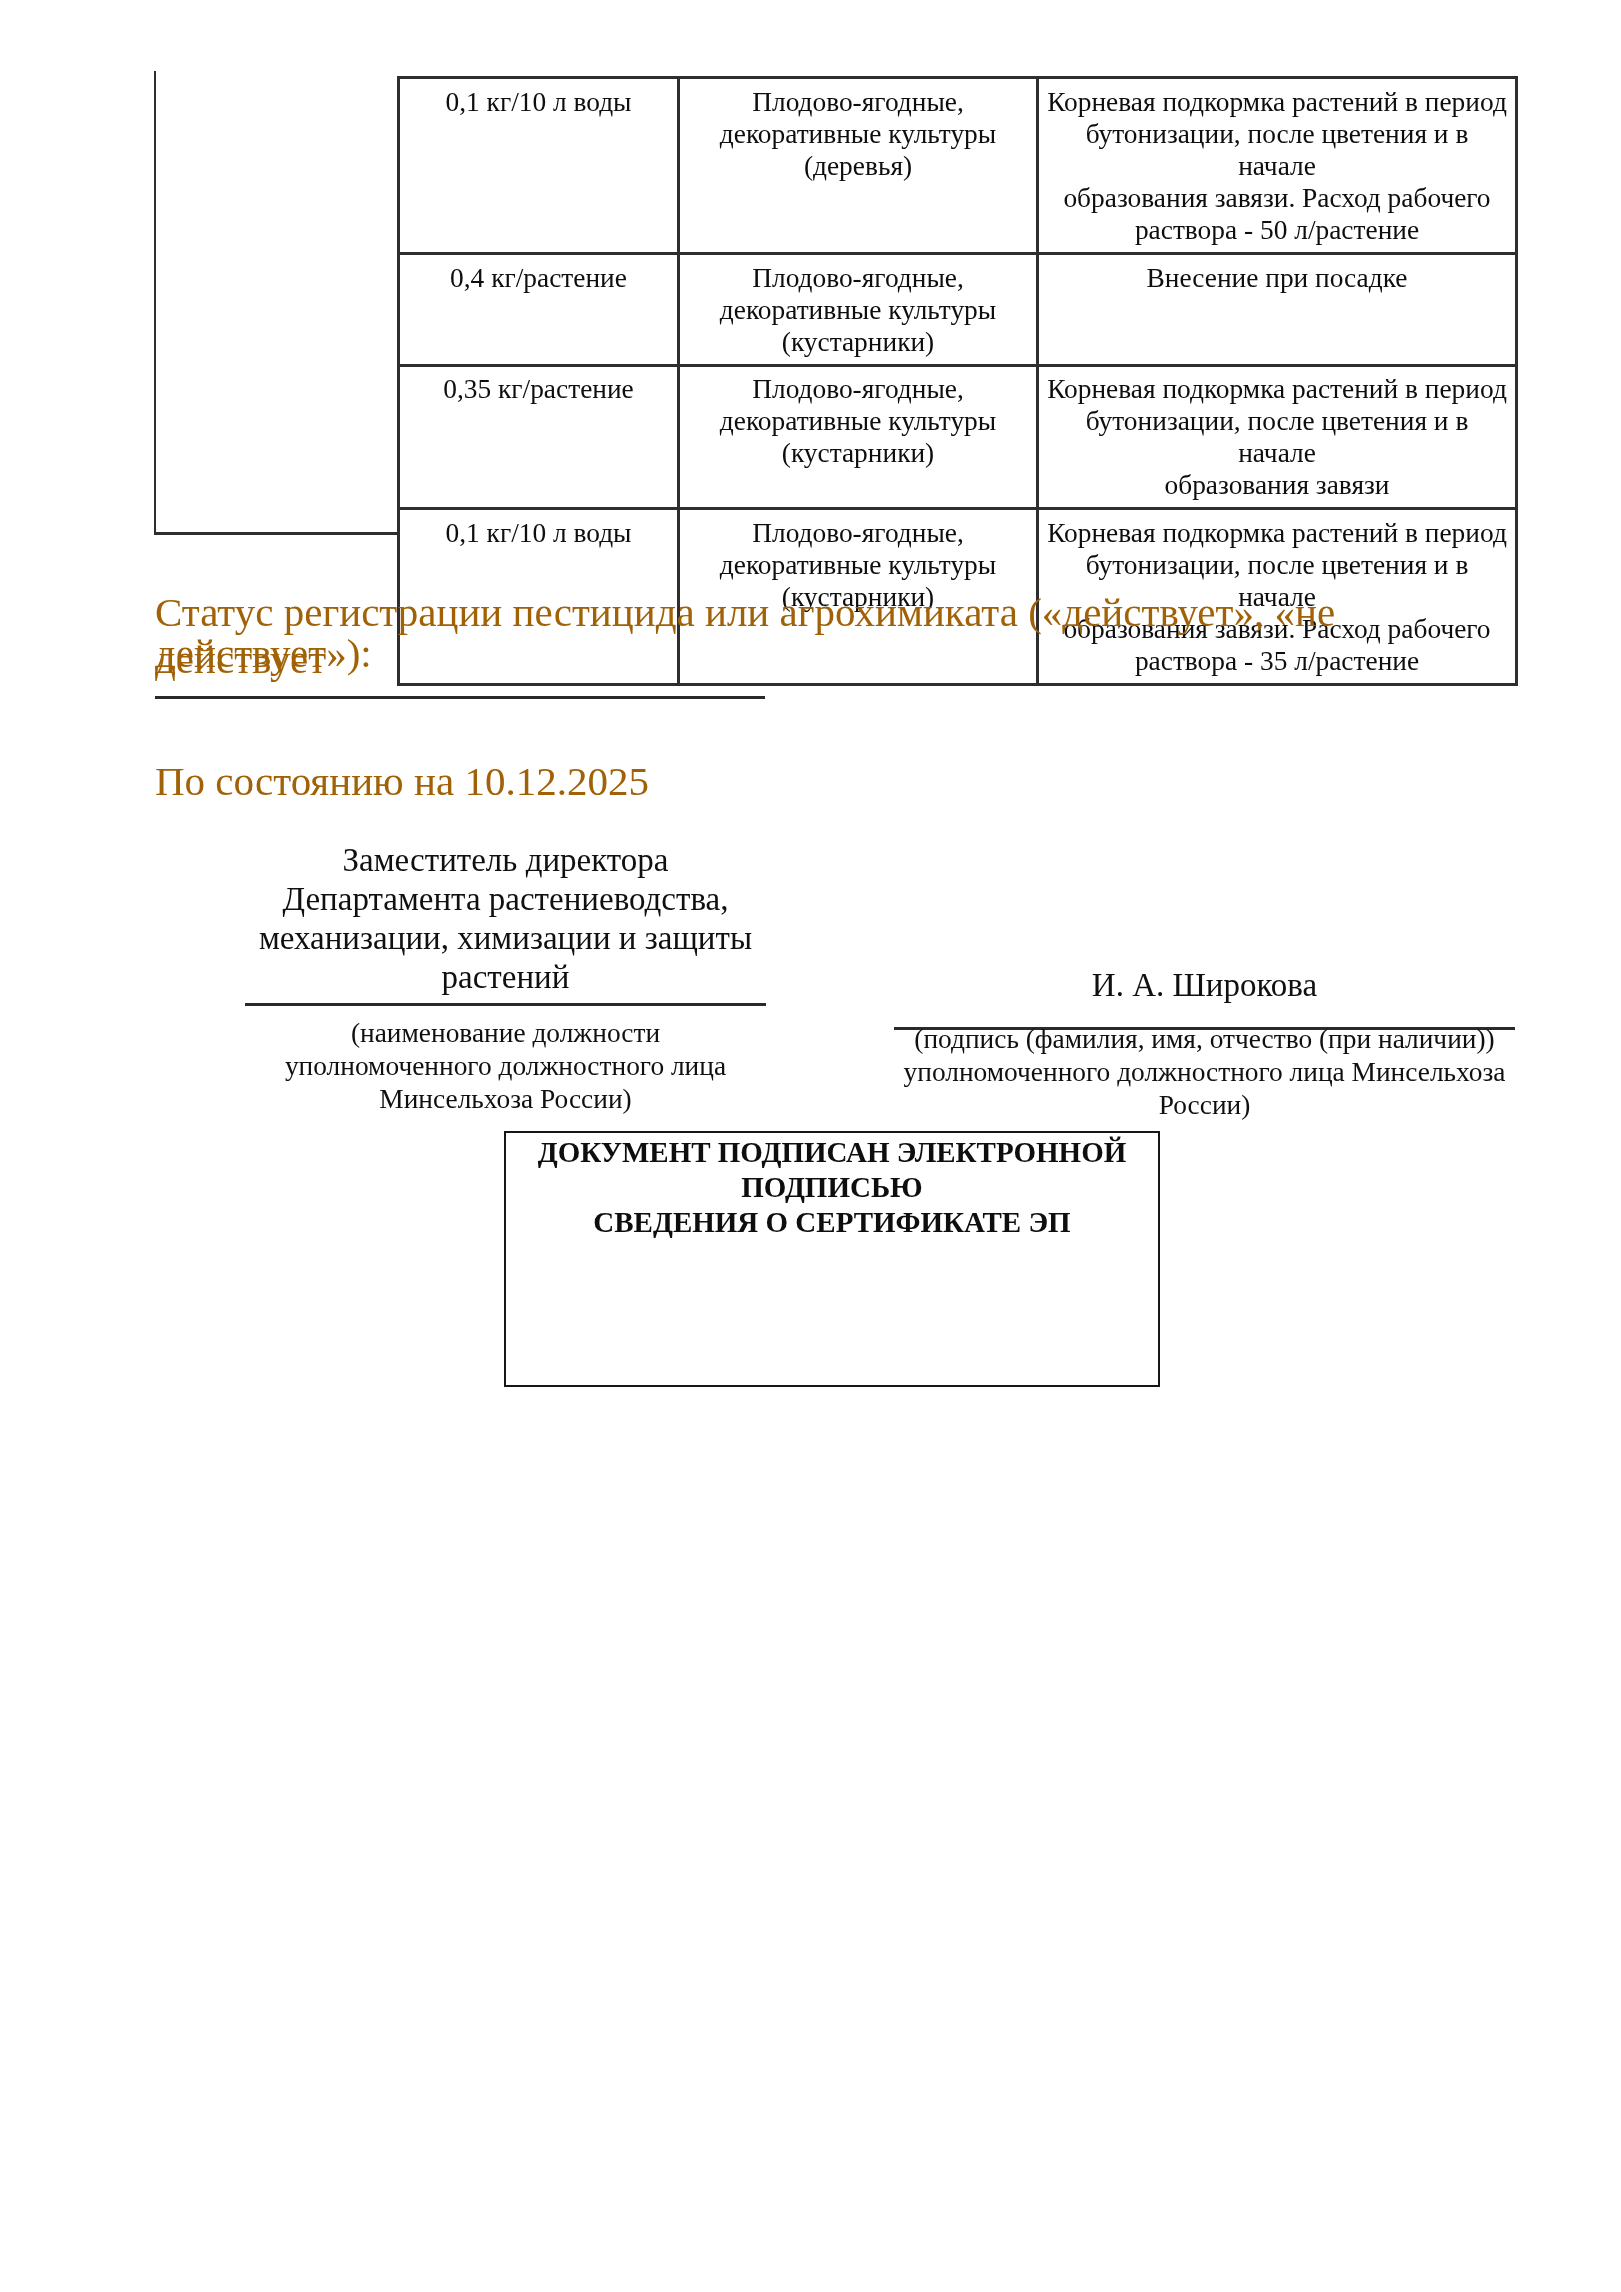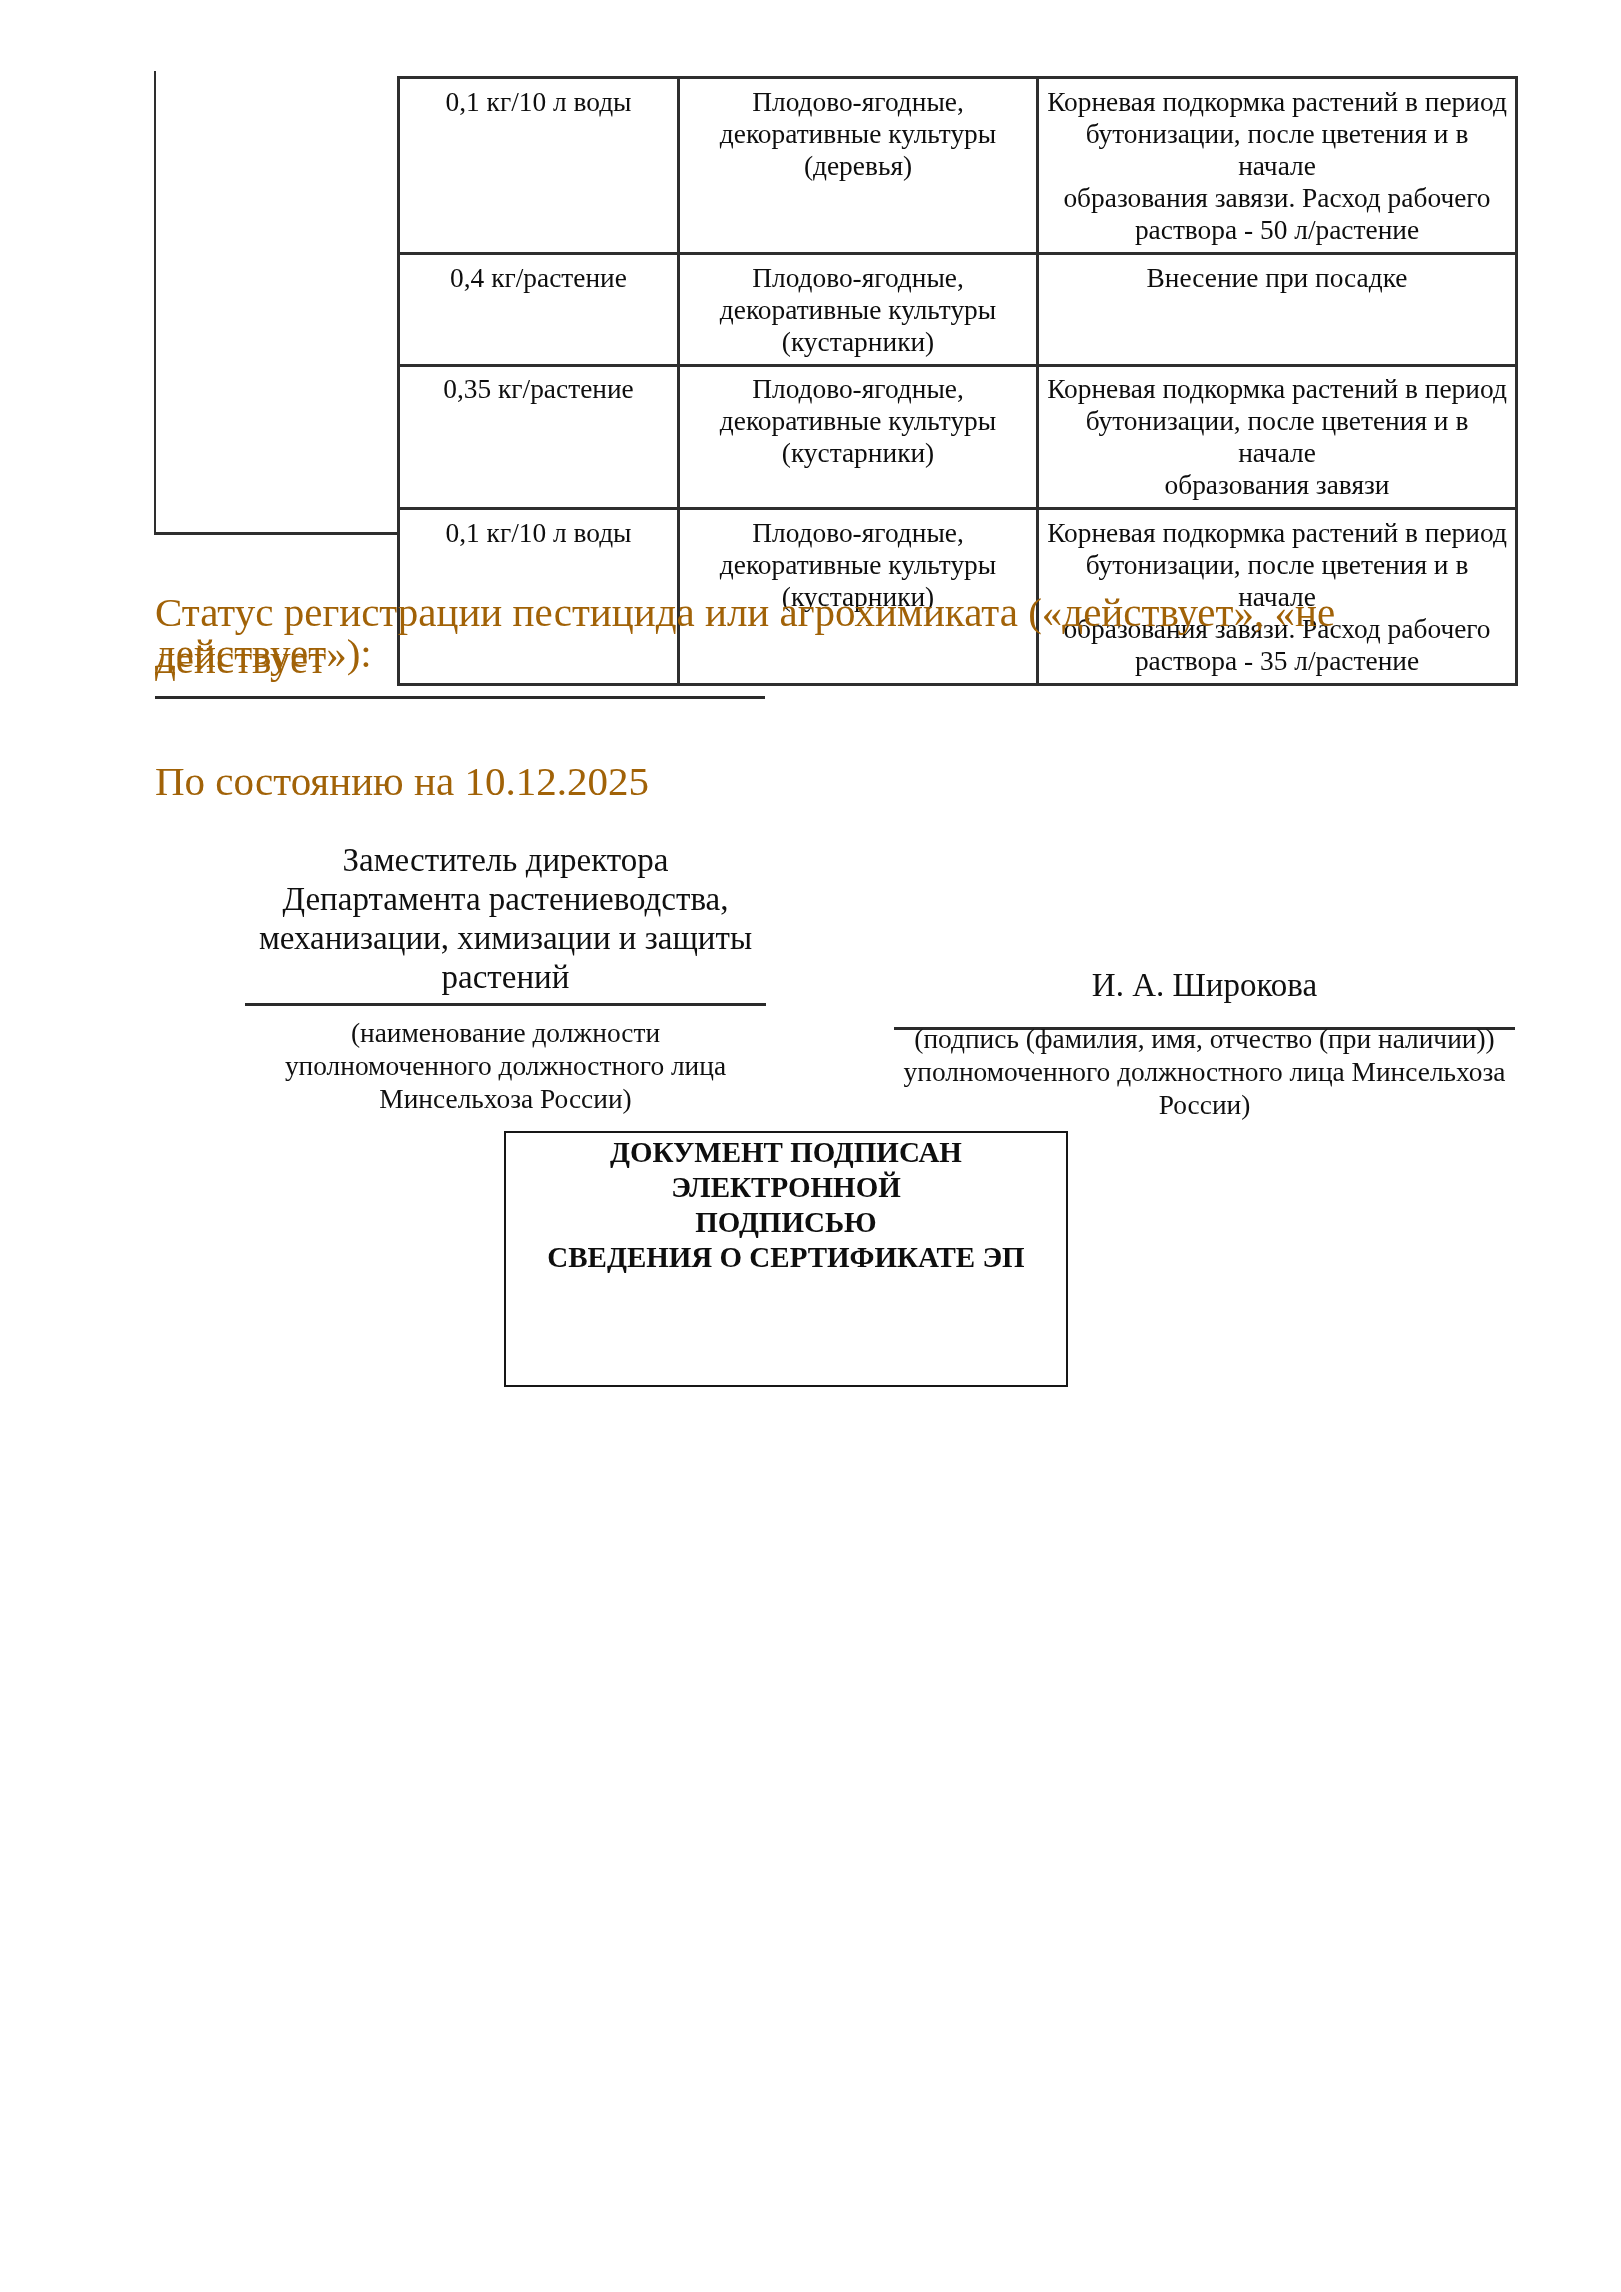"ДОКУМЕНТ ПОДПИСАН ЭЛЕКТРОННОЙ" .esig-box { width: 564px -> 656px }
